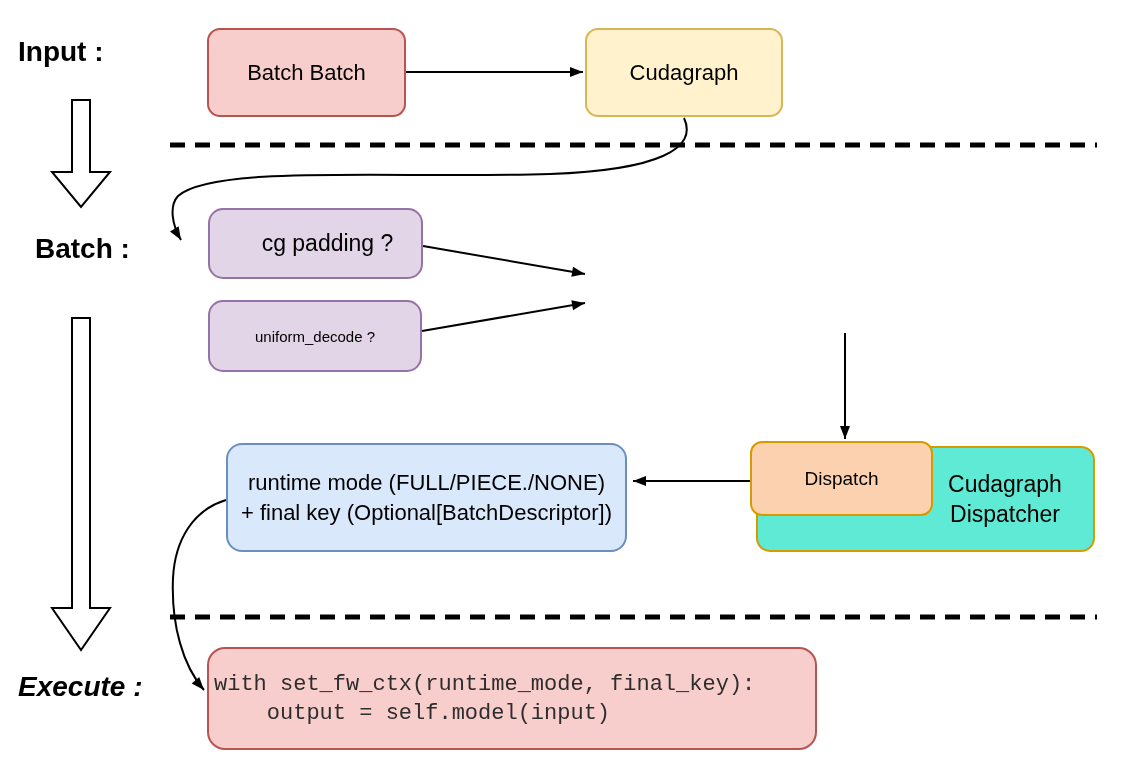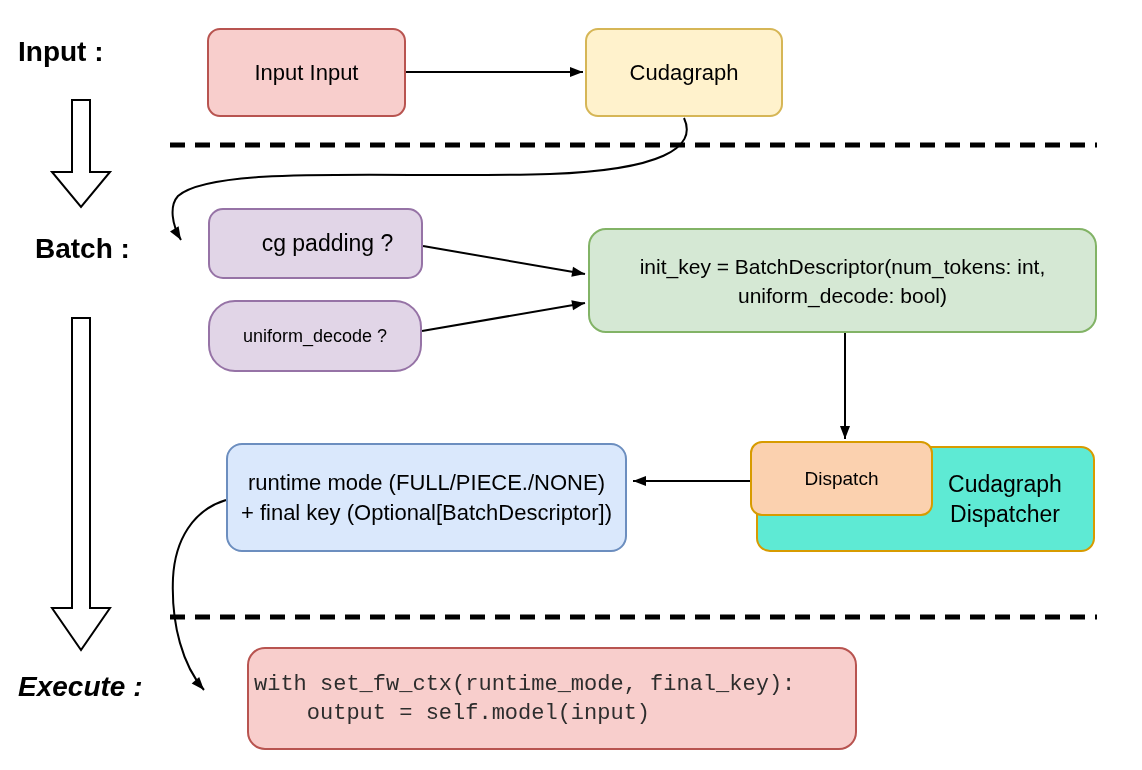"Input Input" span.line { text: Input Input -> Batch Batch }
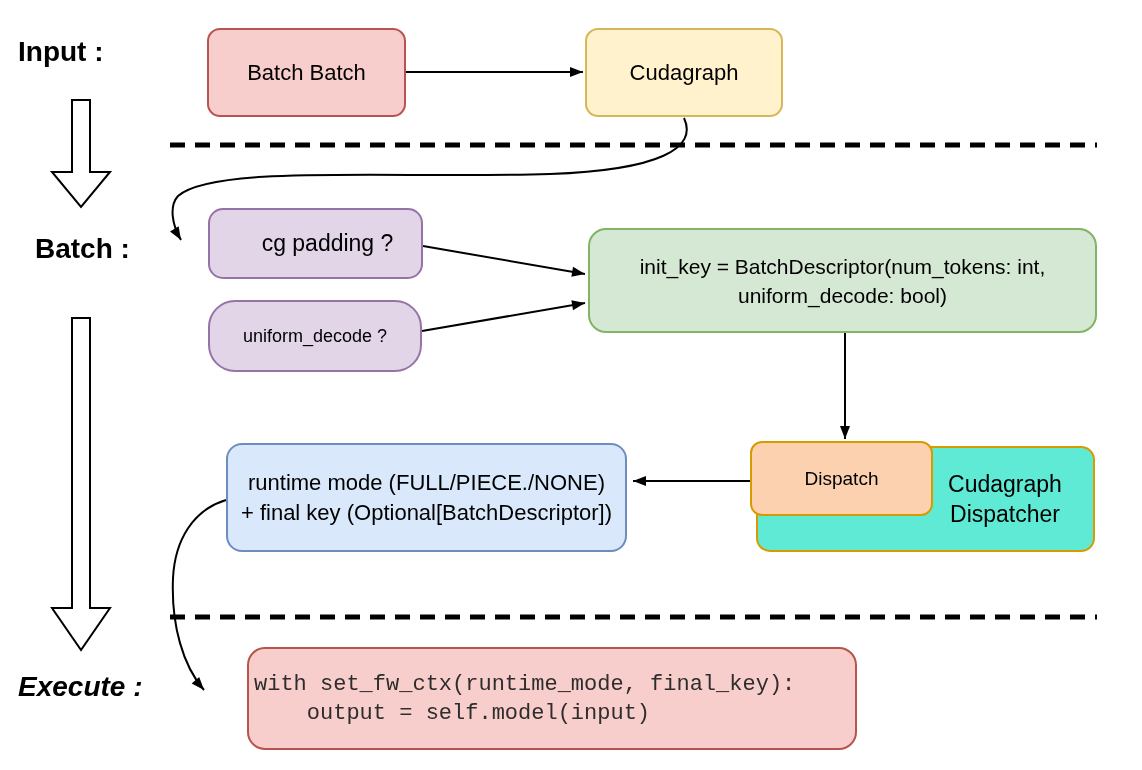"init_key = BatchDescriptor(num_tokens:" div.node { html: <div> <span>init_key = BatchDescriptor(num_tokens: int,</span> <span>uniform_decode: bool)</span> </div> -> none }
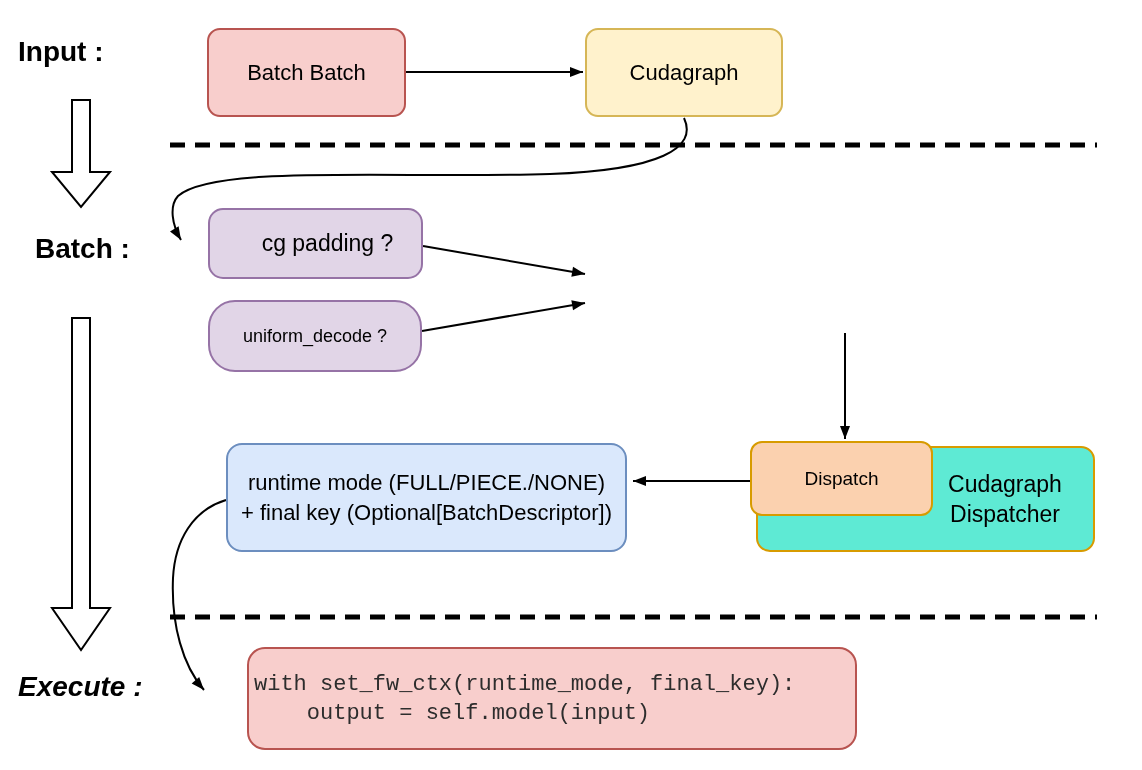"uniform_decode ?" #node-uniform-decode { border-radius: 27px -> 15px; font-size: 18px -> 15px }
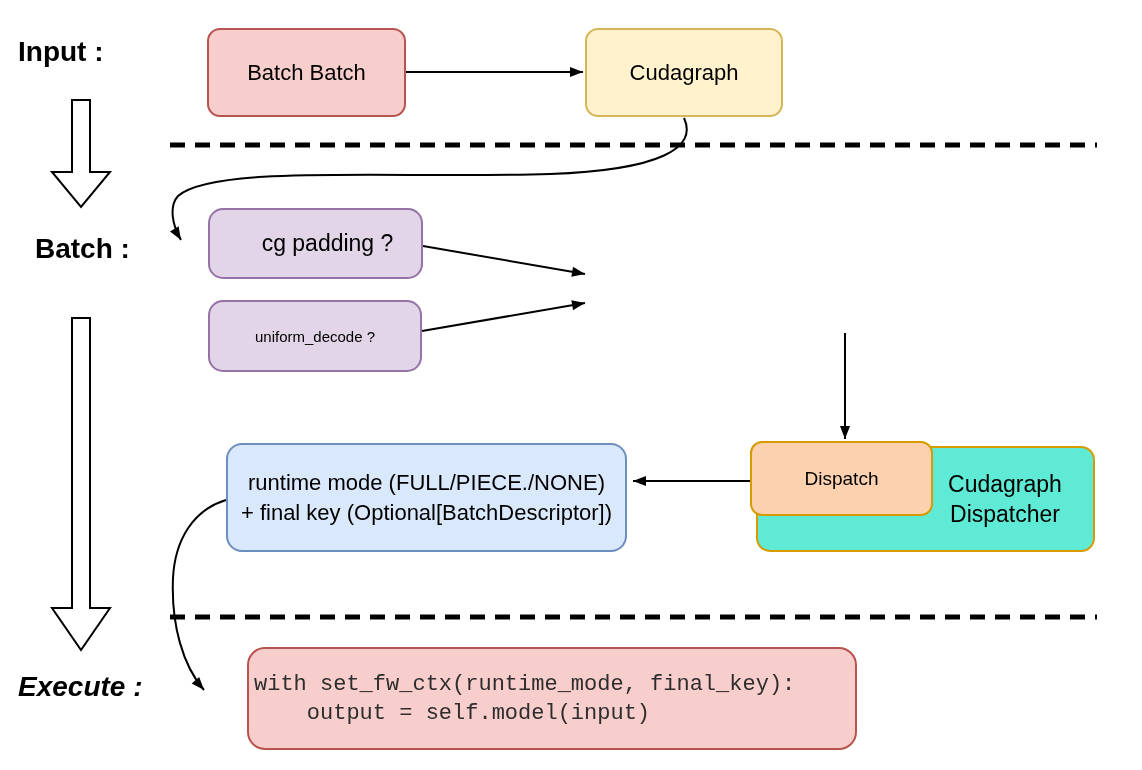"with set_fw_ctx(runtime_mode," #node-execute-code { margin-left: 40px -> none }
